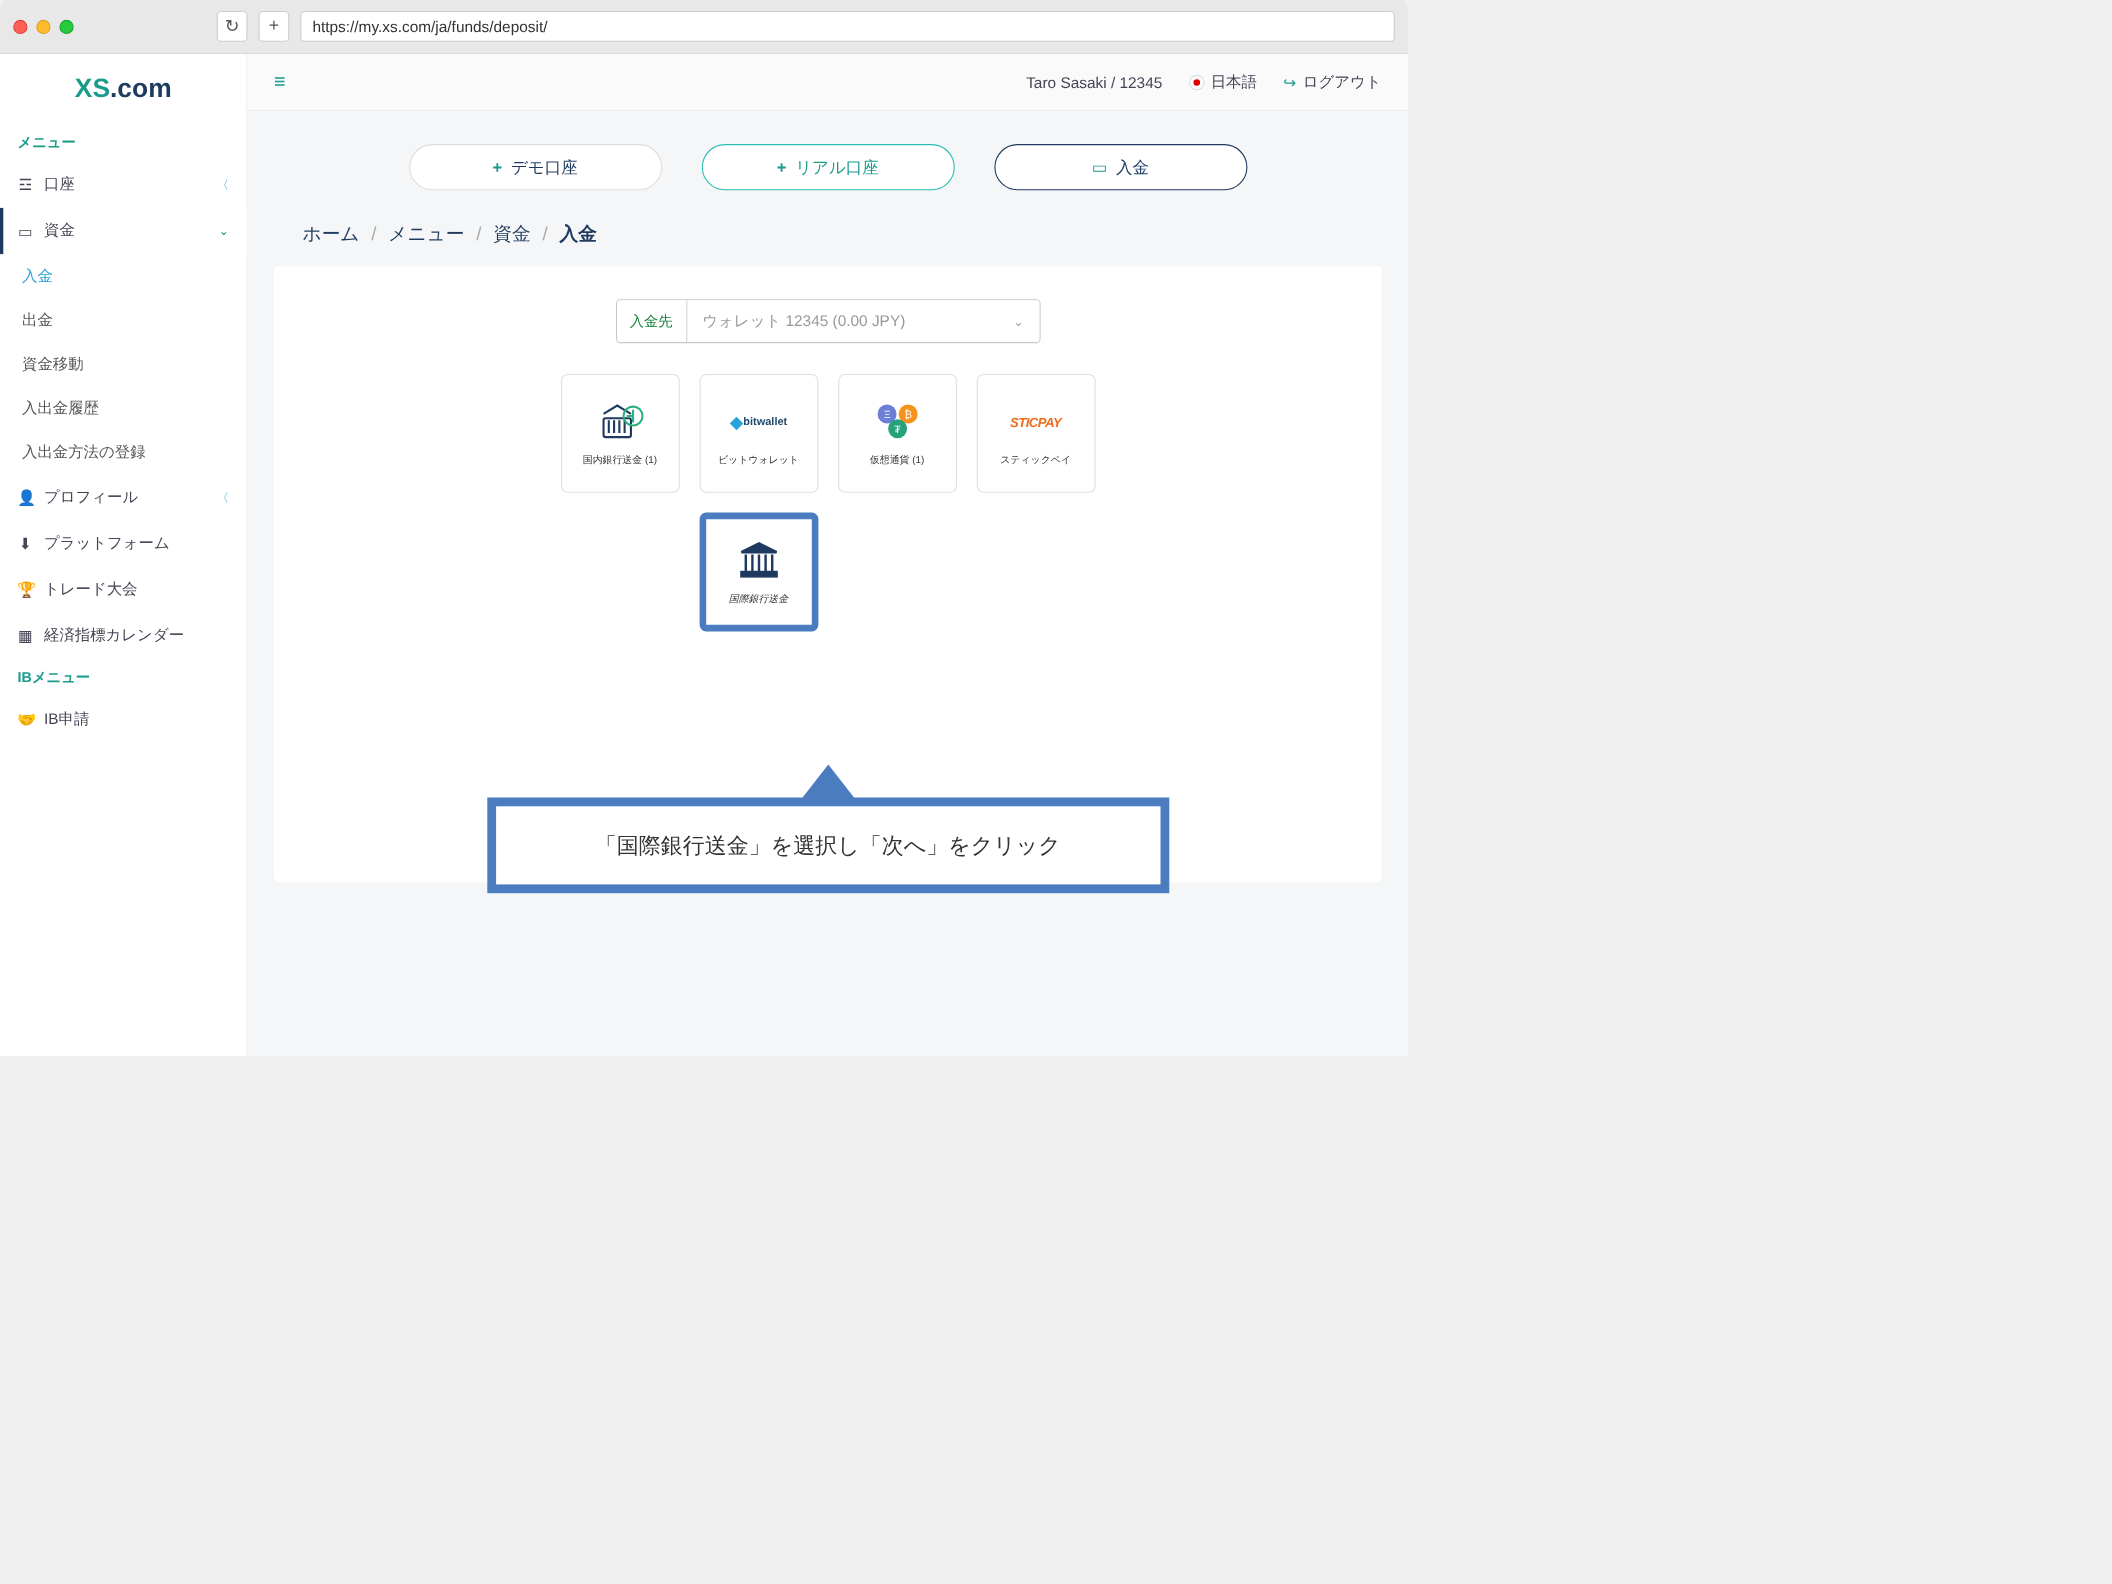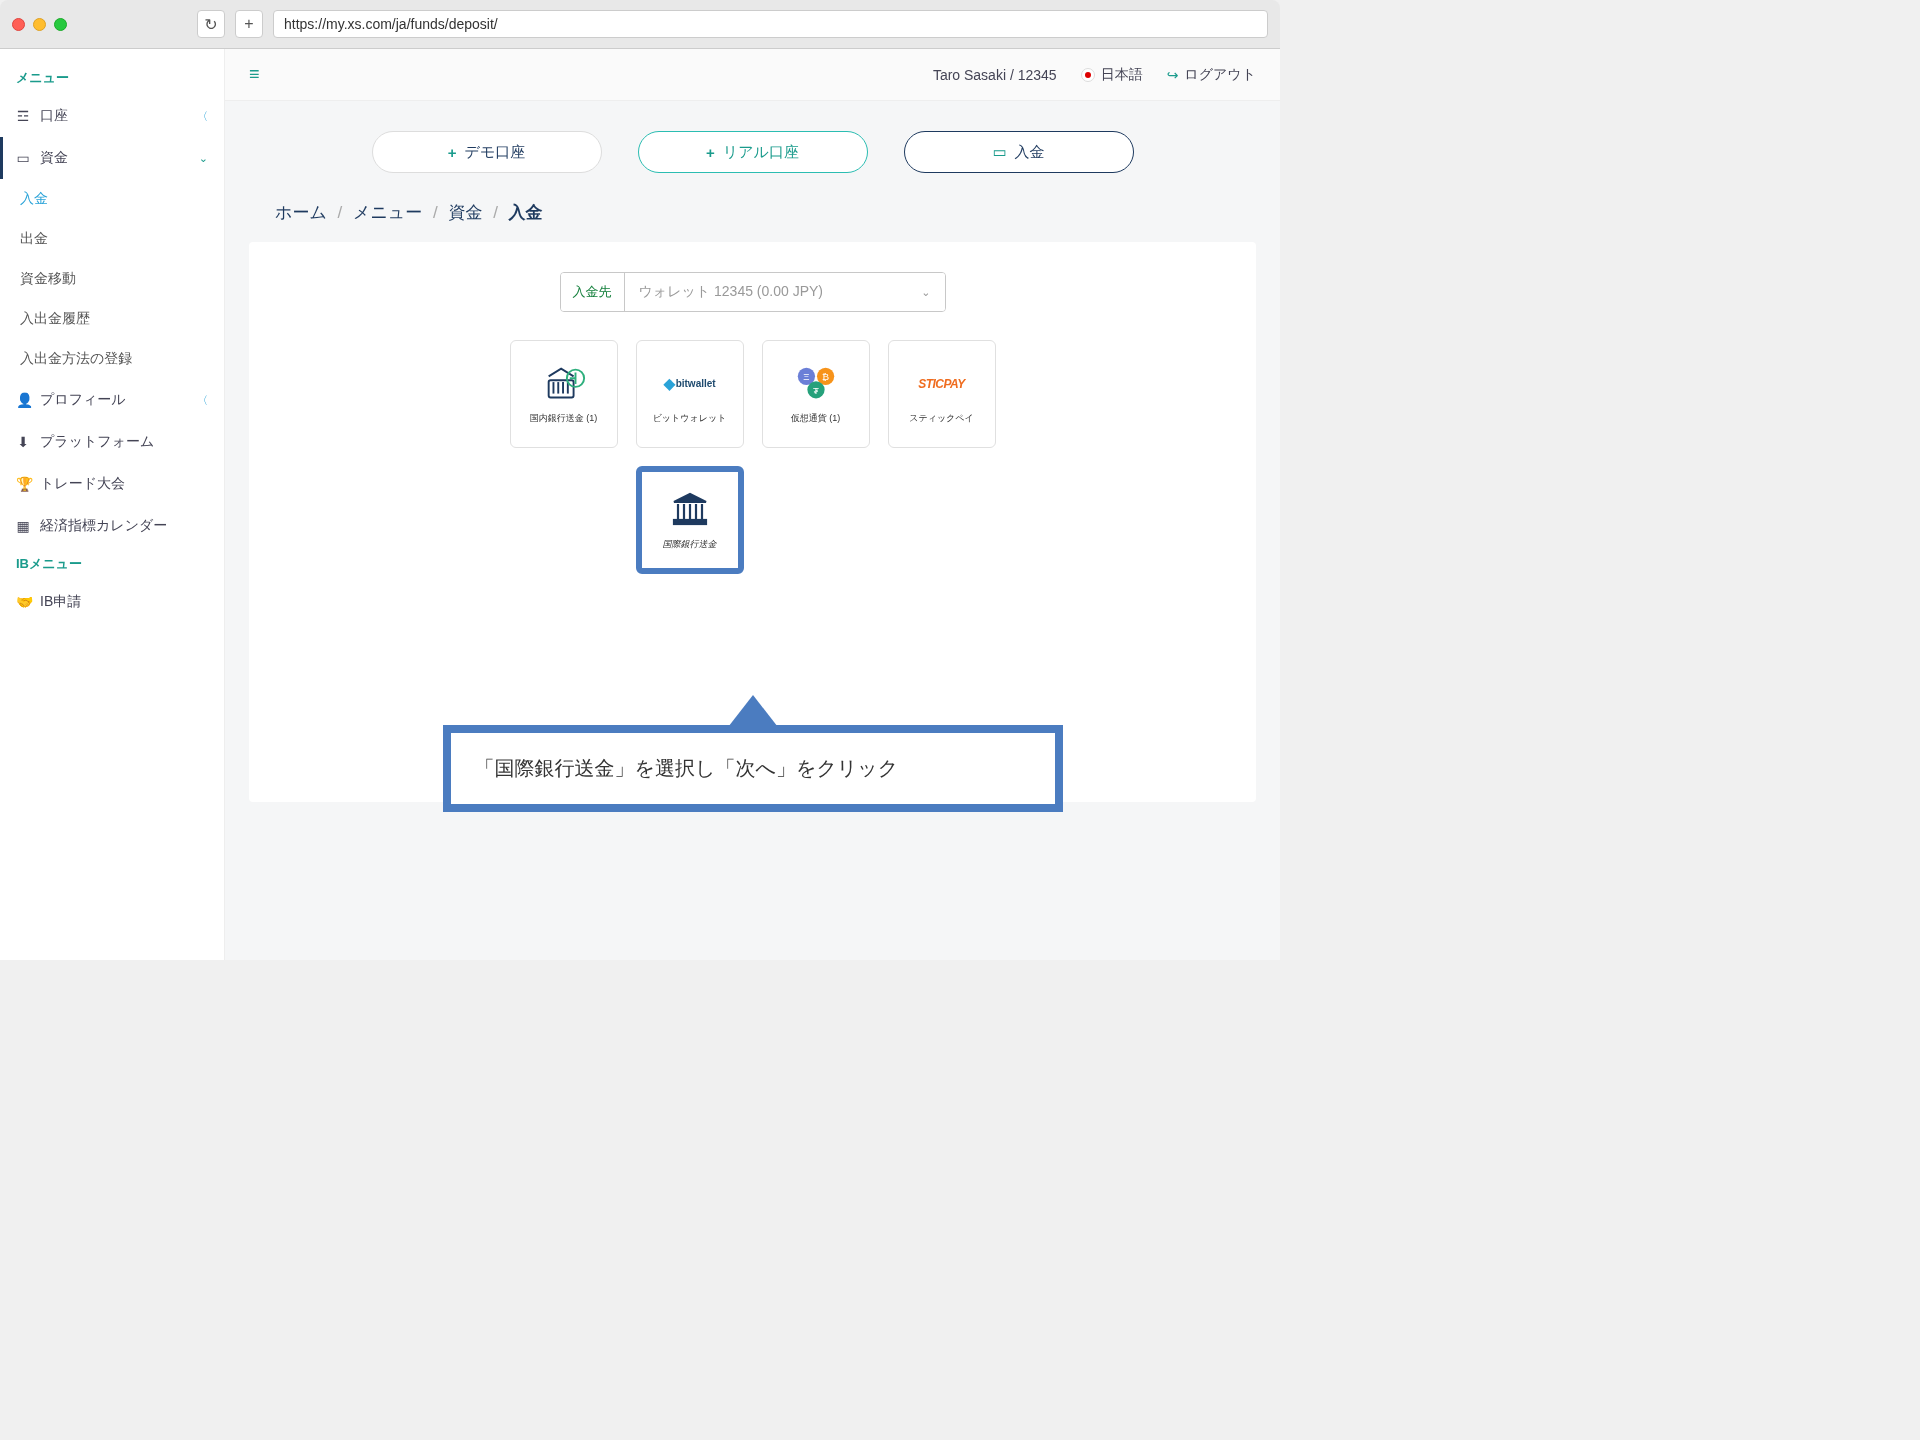"XS.com" div.logo-wrap { html: none -> <div> <span><span>XS</span><span>.com</span></span> </div> }
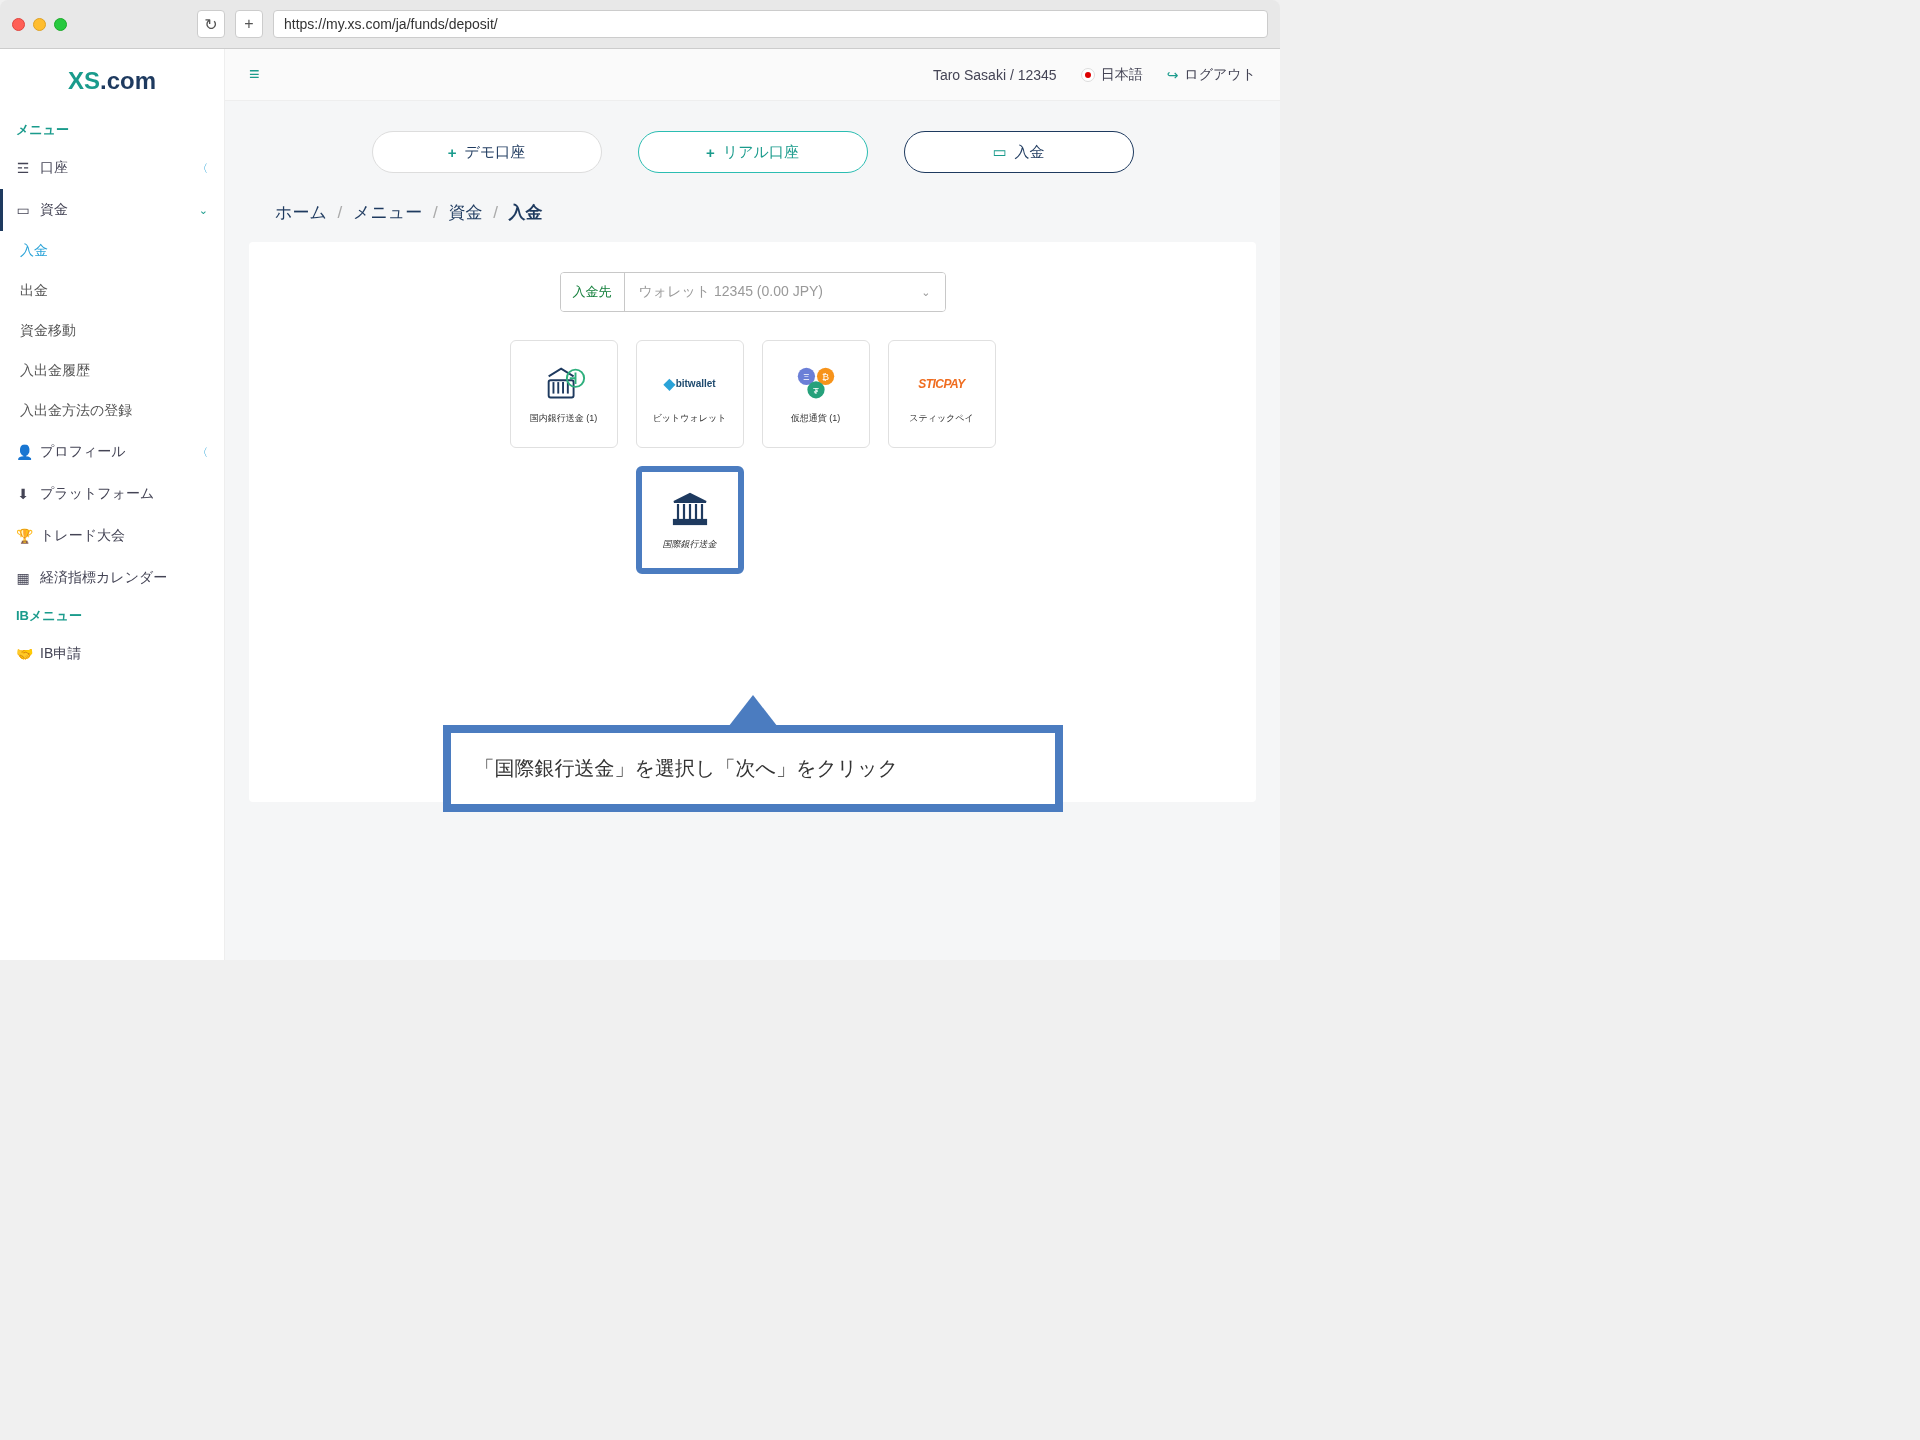"「国際銀行送金」を選択し「次へ」をクリック" .callout-box { text-align: none -> center }
